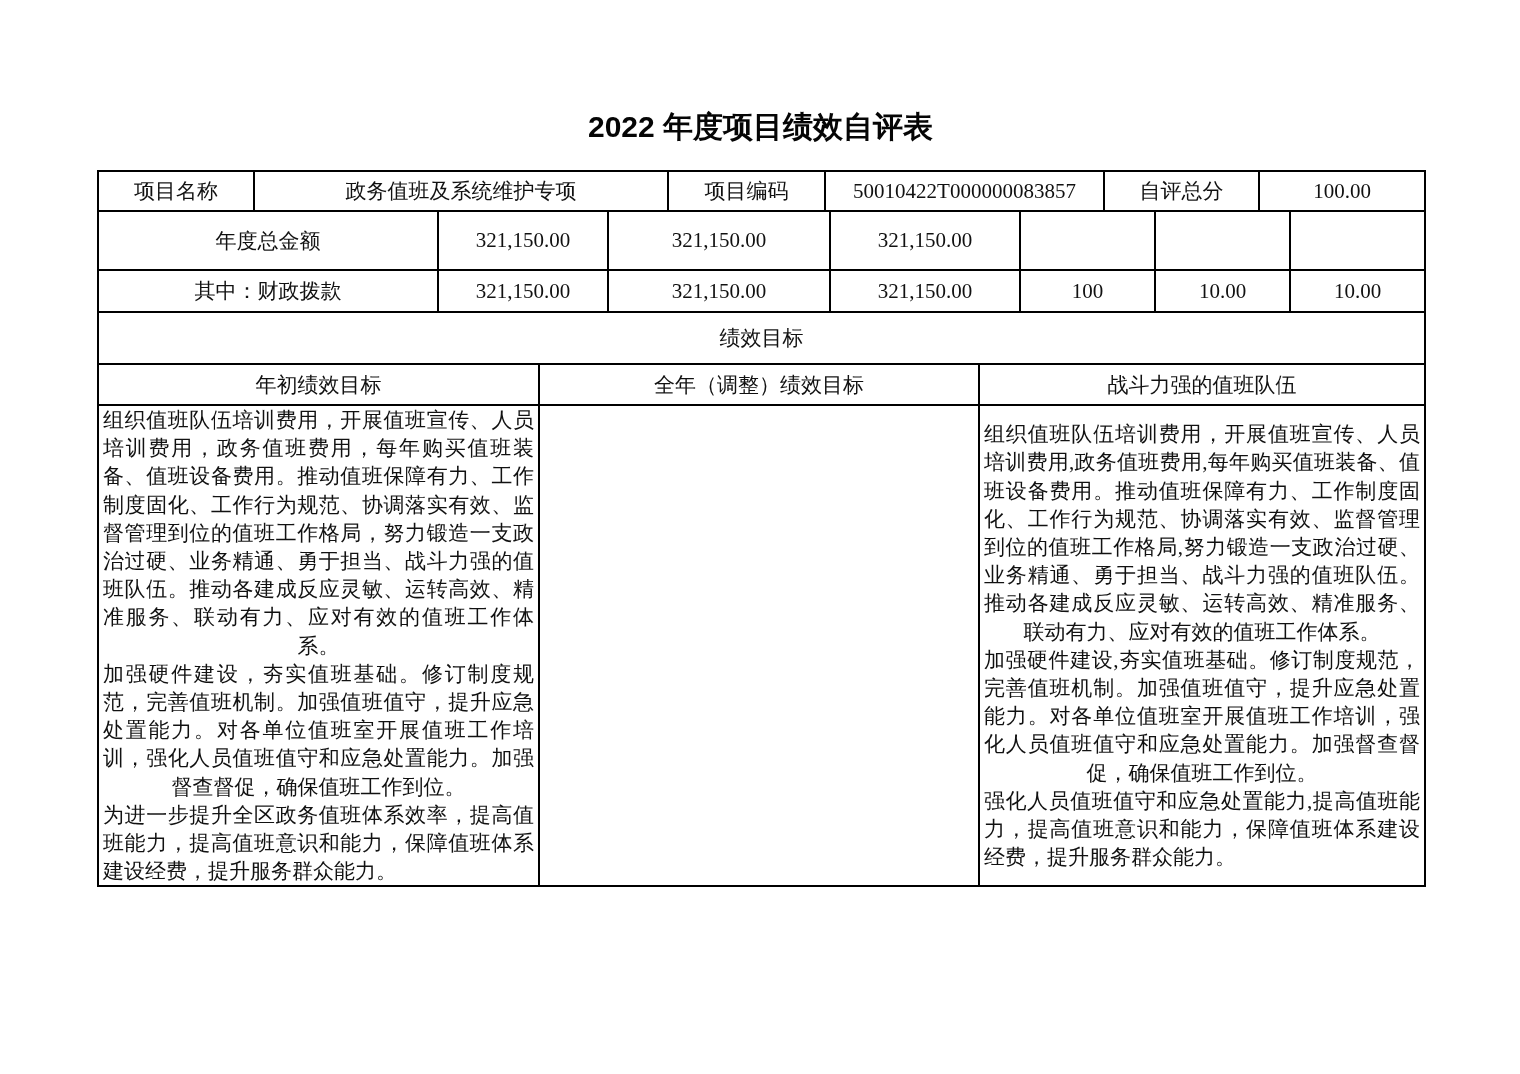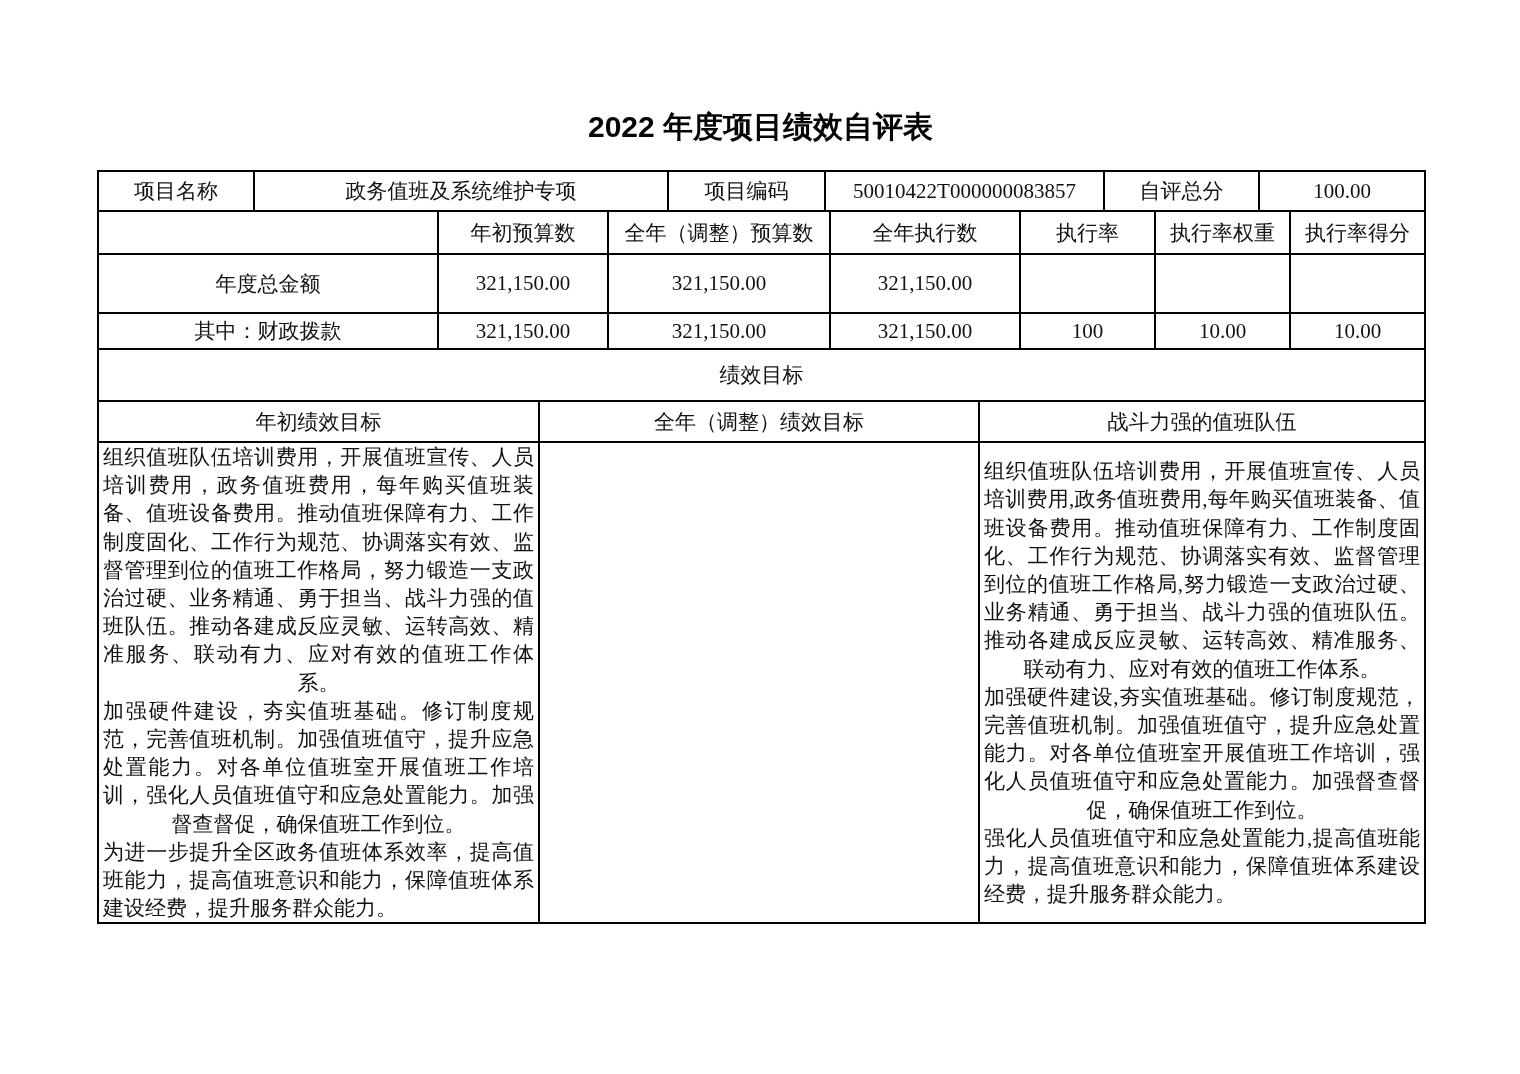"年初预算数" tr.header-row { html: <tr> <td></td> <td>年初预算数</td> <td>全年（调整）预算数</td> <td>全年执行数</td> <td>执行率</td> <td>执行率权重</td> <td>执行率得分</td> </tr> -> none }
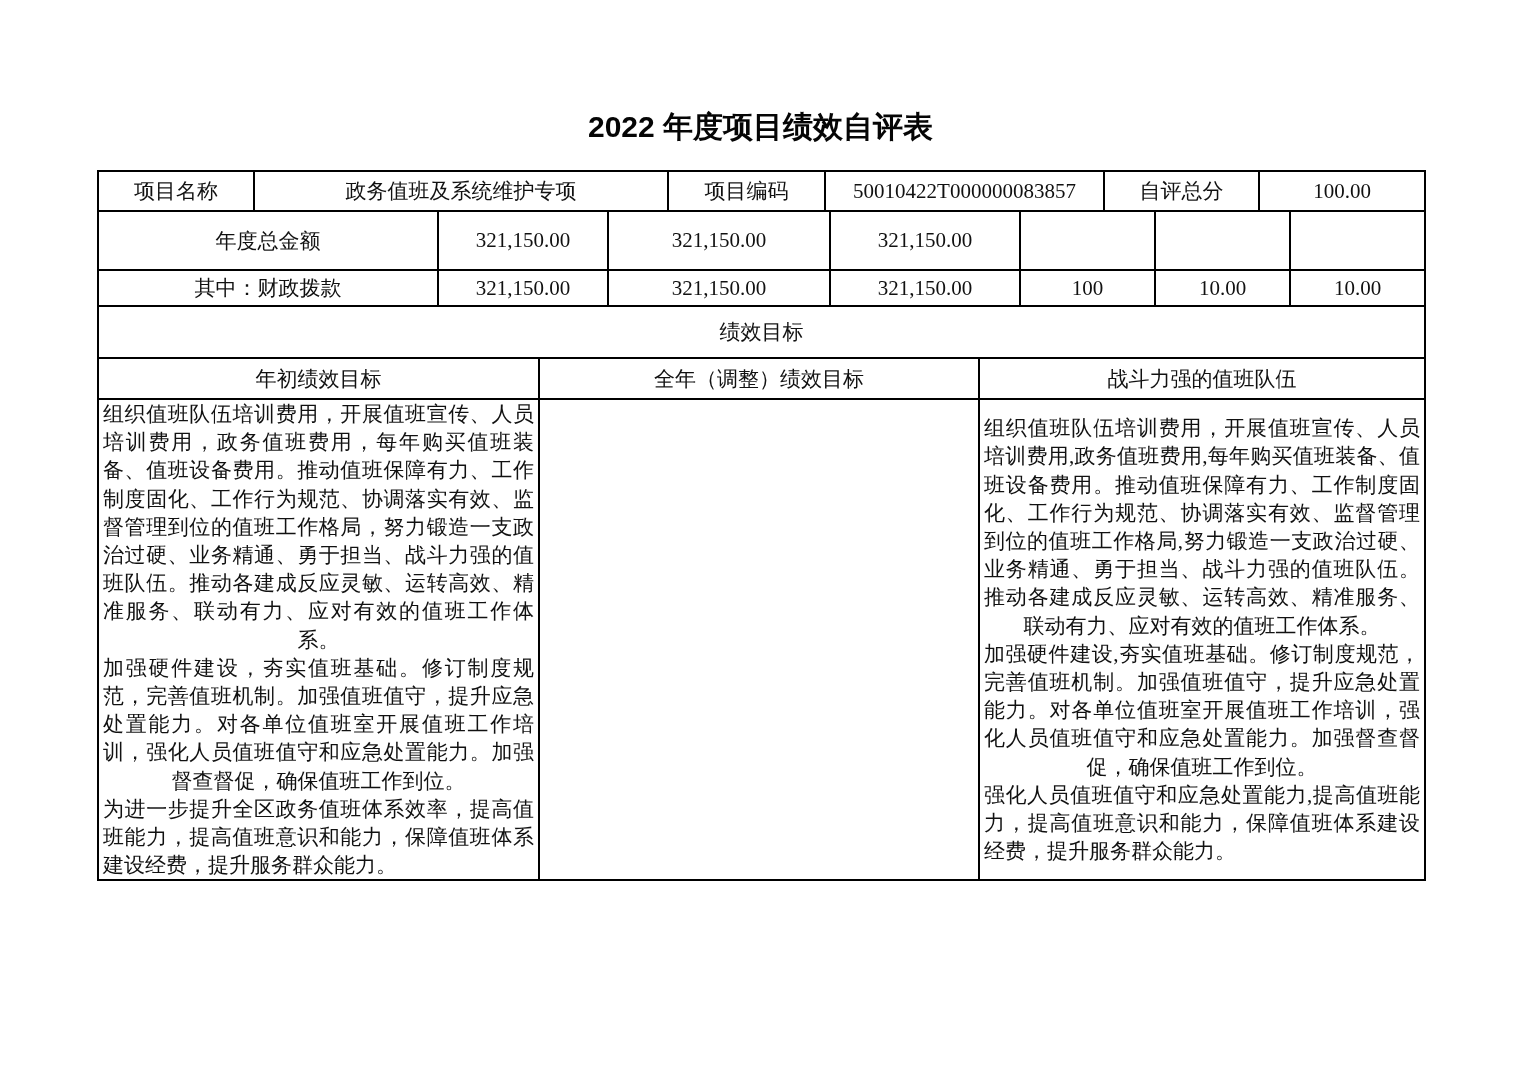"其中：财政拨款" .tbl-funds tr.data-row-2 { height: 36px -> 42px }
